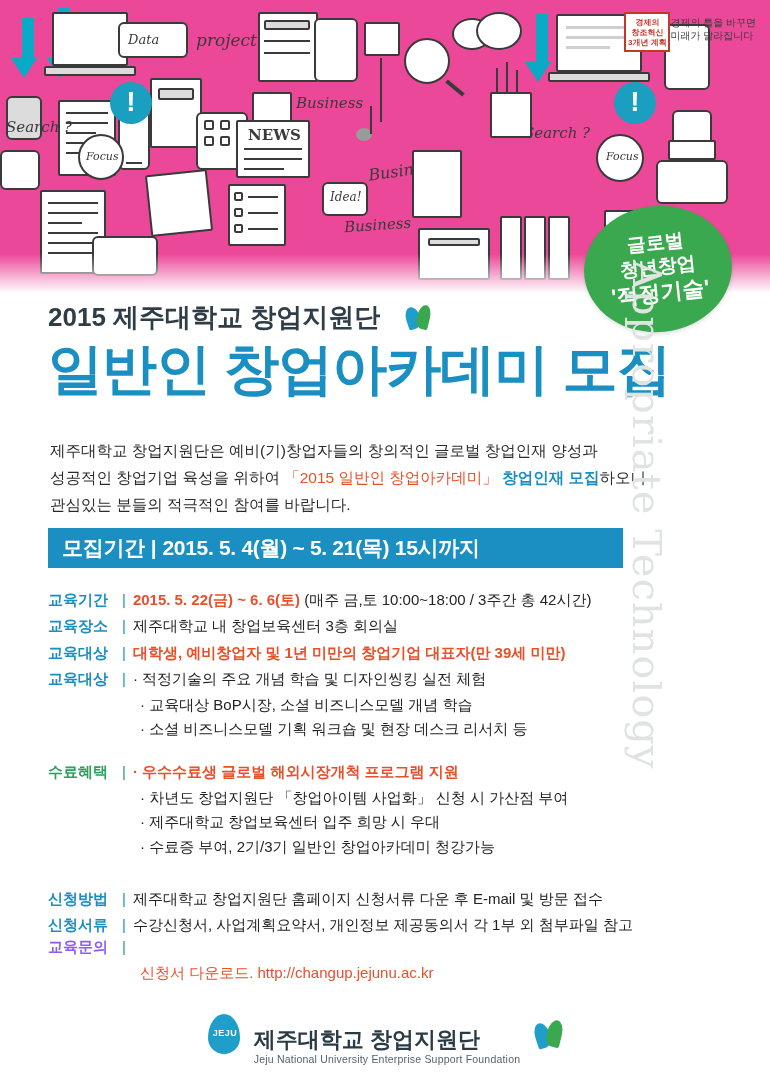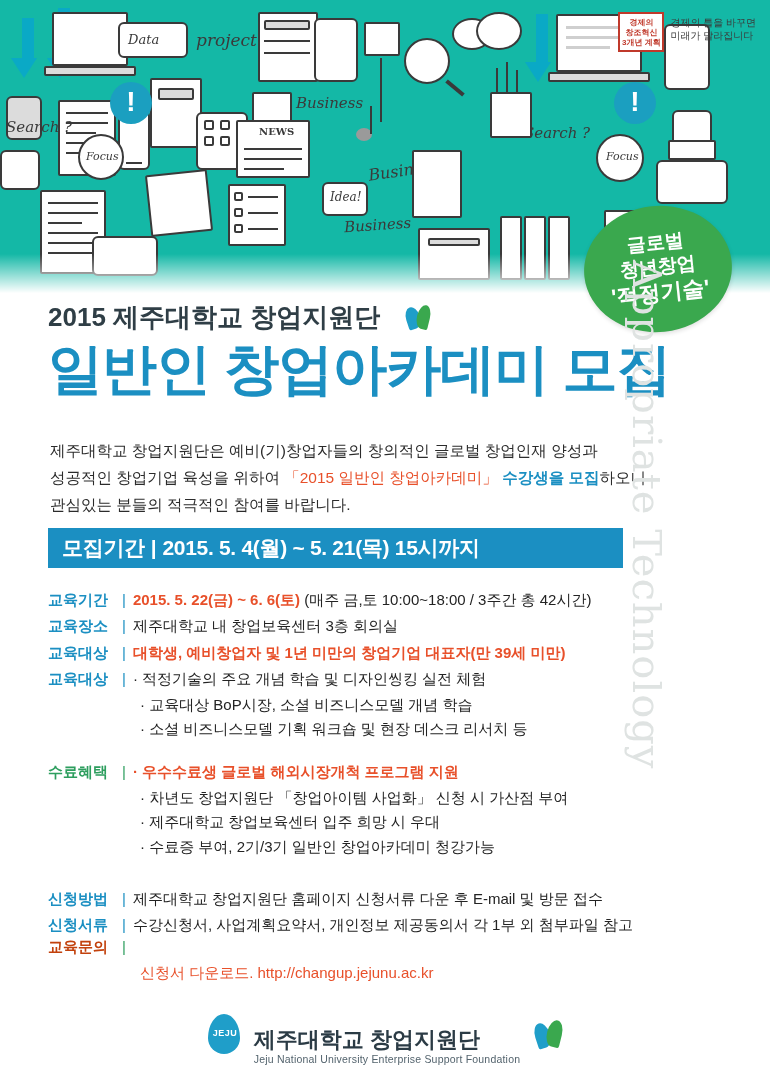"경제의" .corner-logo { gap: 6px -> none }
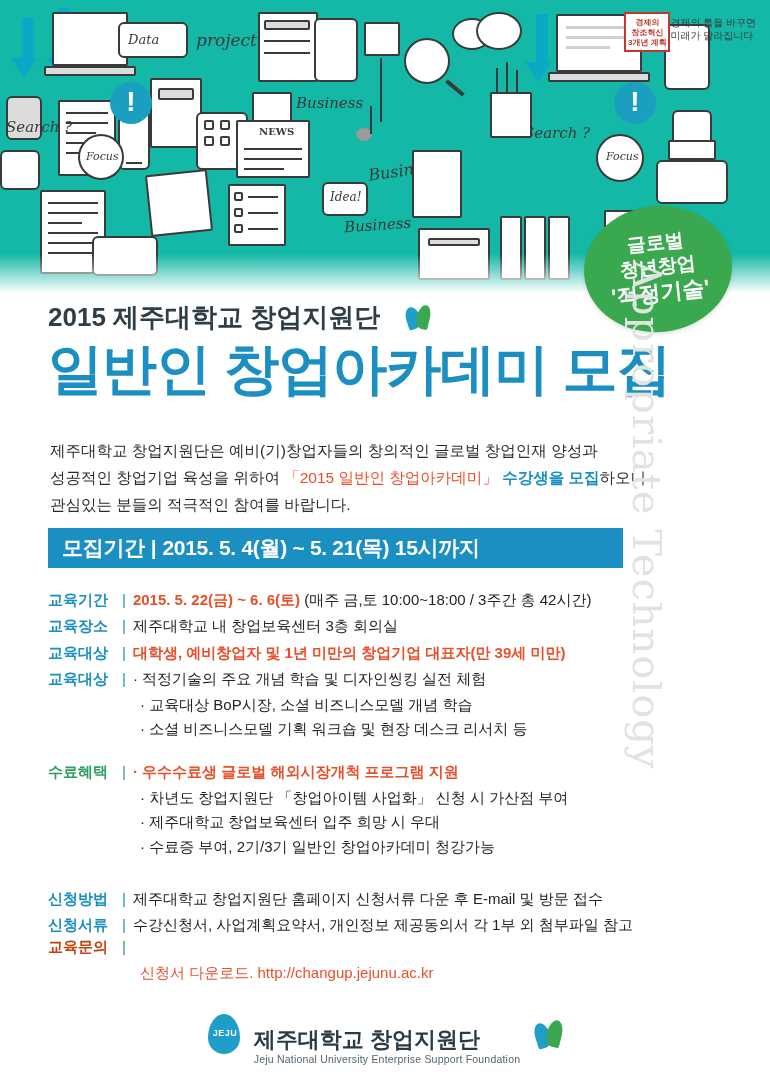"Data" .doodle-band { background: #14b8a6 -> #ec4899 }
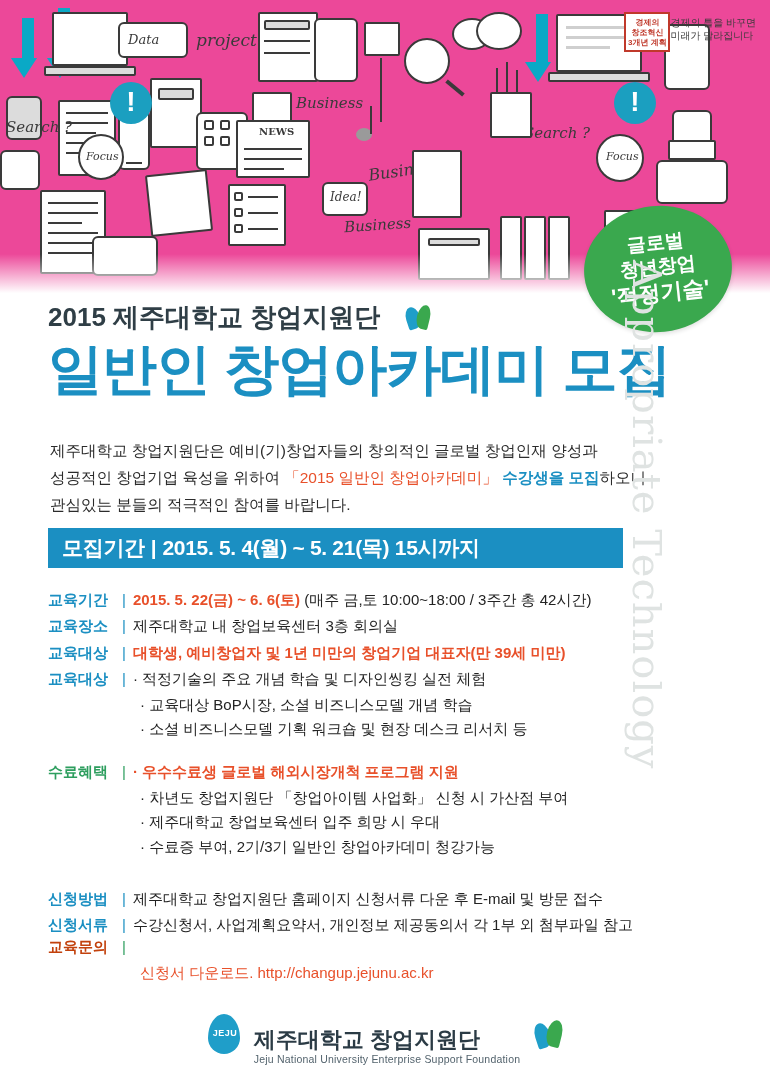"NEWS" div.d-text { font-size: 10px -> 15px; left: 259px -> 248px }
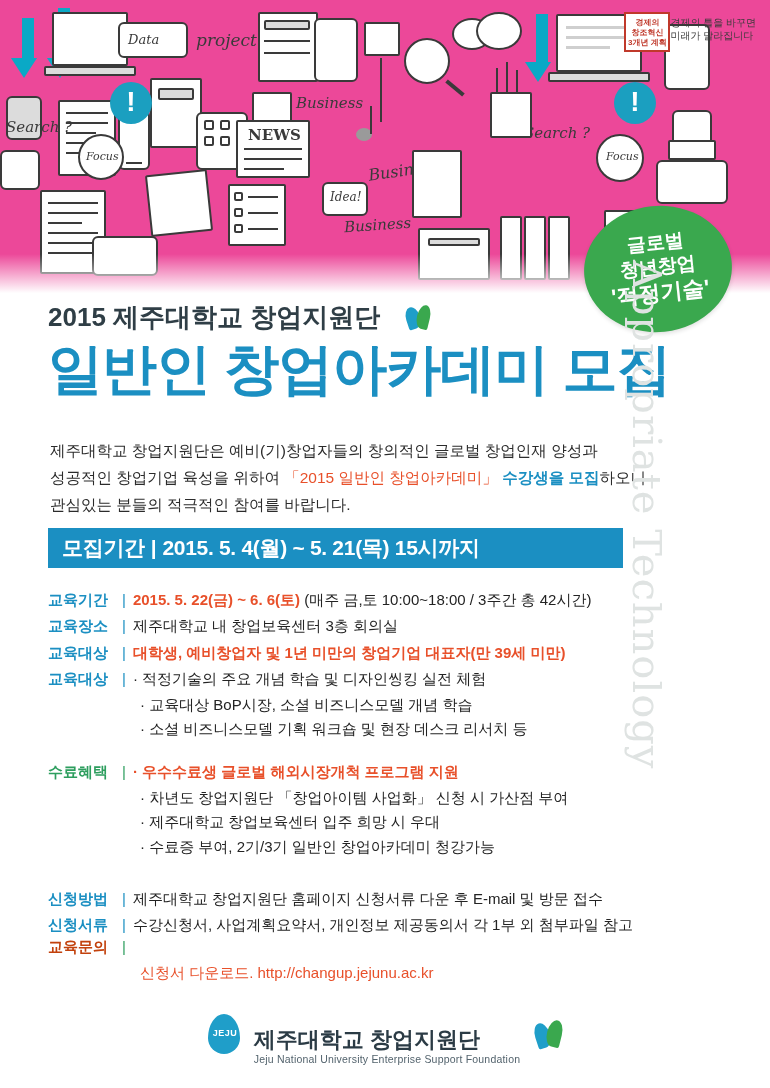"수강생을 모집" span.hl-blue { text: 수강생을 -> 창업인재 }
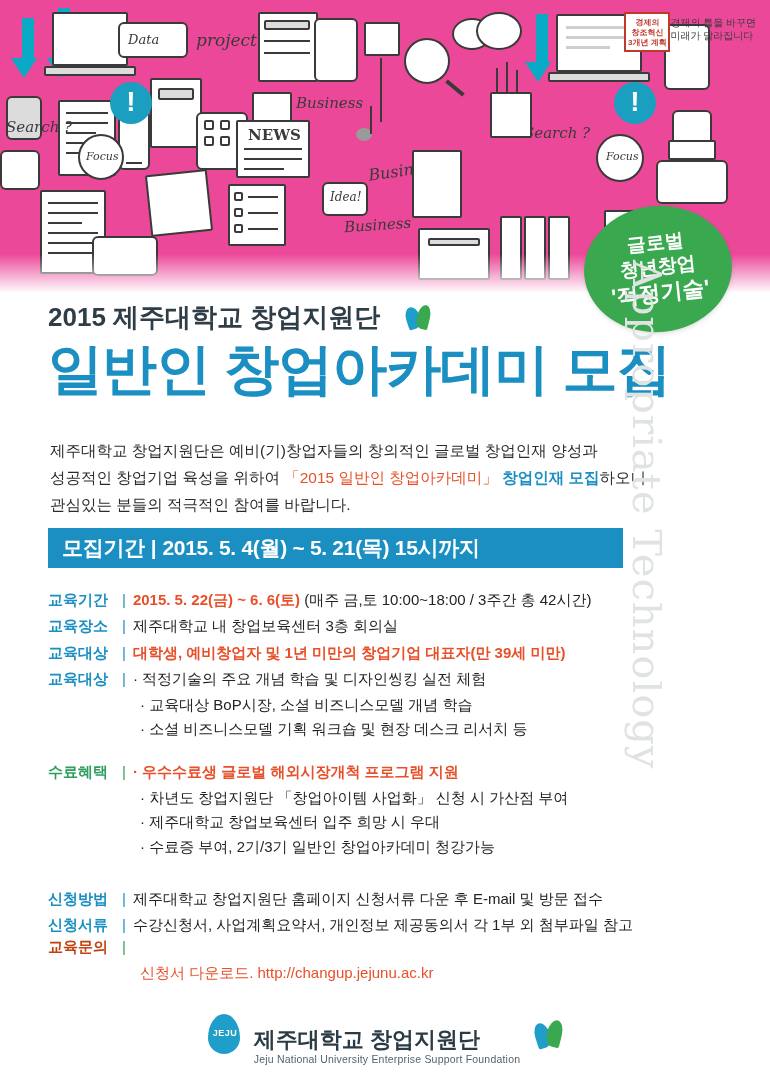"교육문의" .contact .row .lab { color: #c2410c -> #8b5cf6 }
